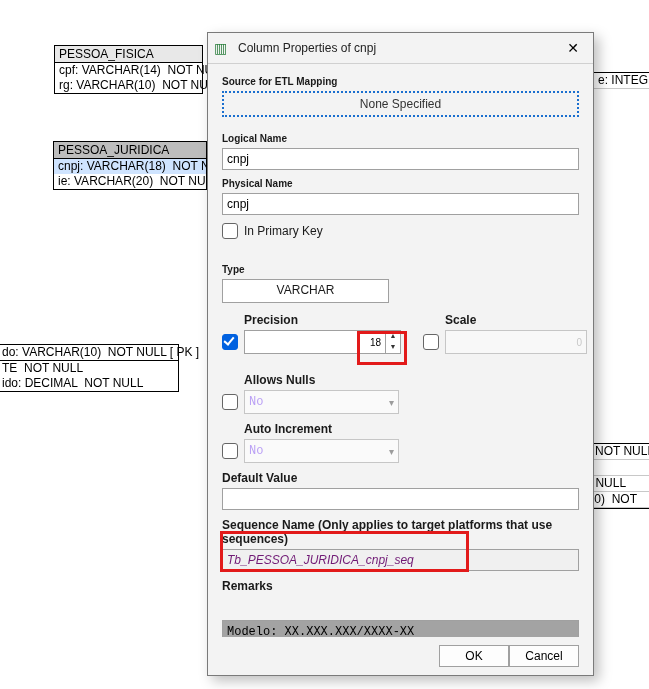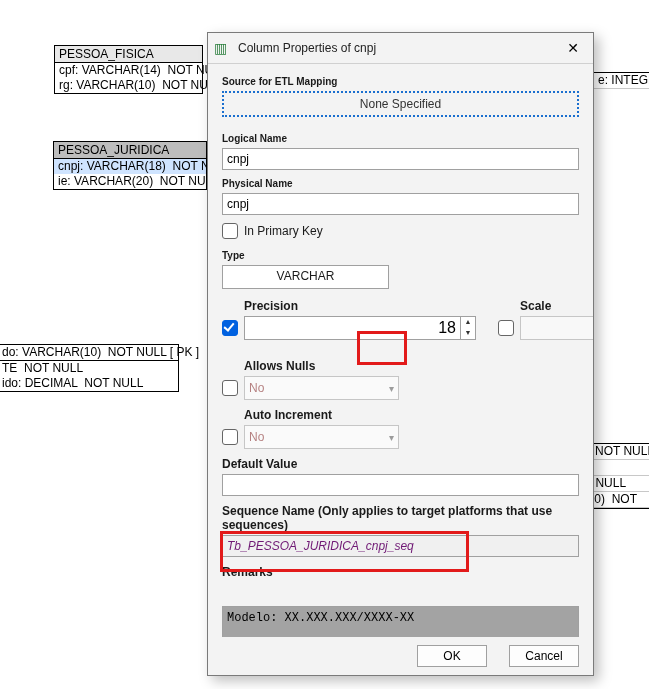"In Primary Key" .inline-chk { margin: 4px 0 11px 0 -> 4px 0 25px 0 }
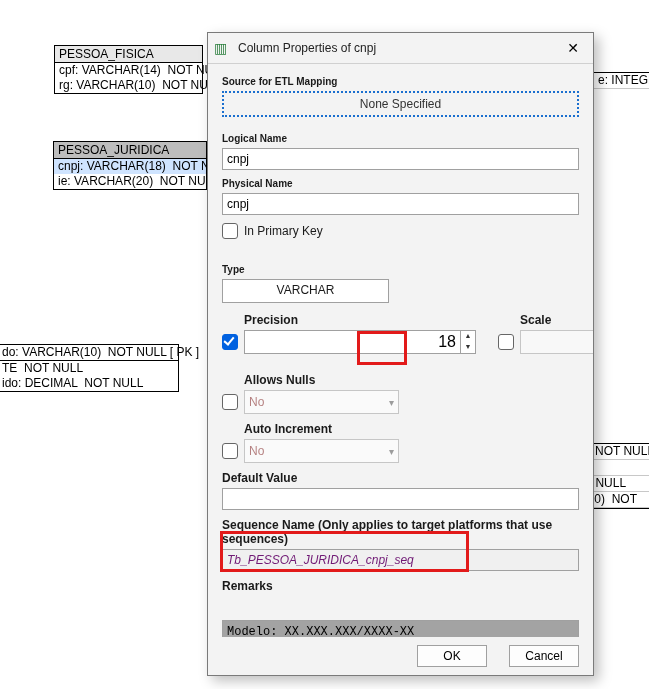"18" .spin input { font-size: 16px -> 10px }
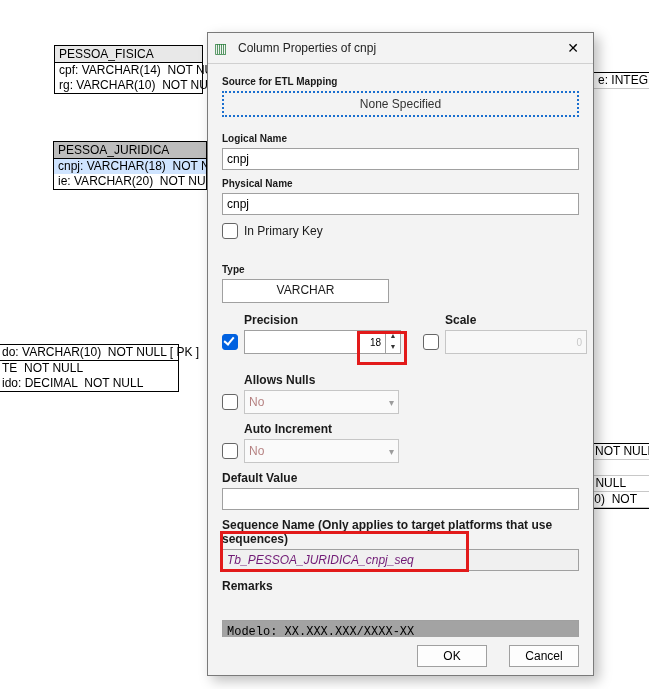"No" .combo span.v { color: #7f1d1d -> #8b5cf6; font-family: none -> Liberation Mono, monospace }
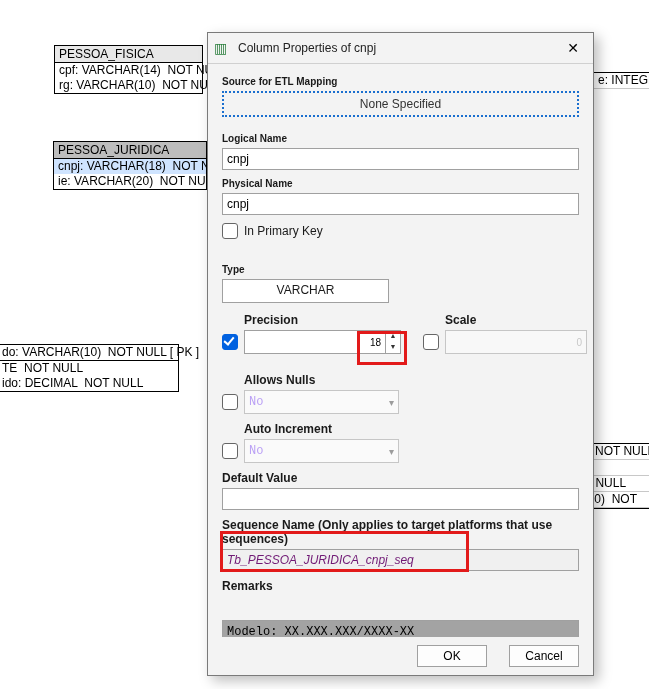"OK" .dlg-buttons { gap: 22px -> 0 }
